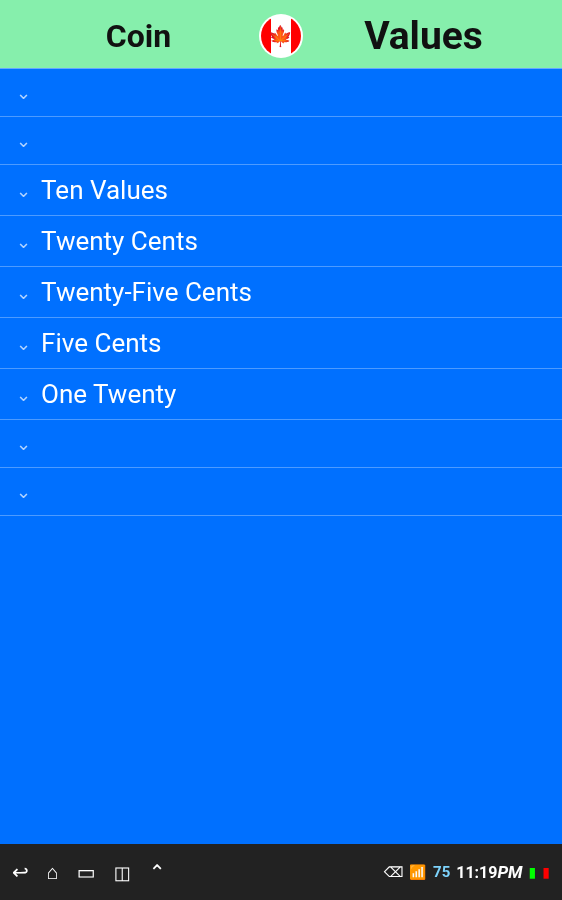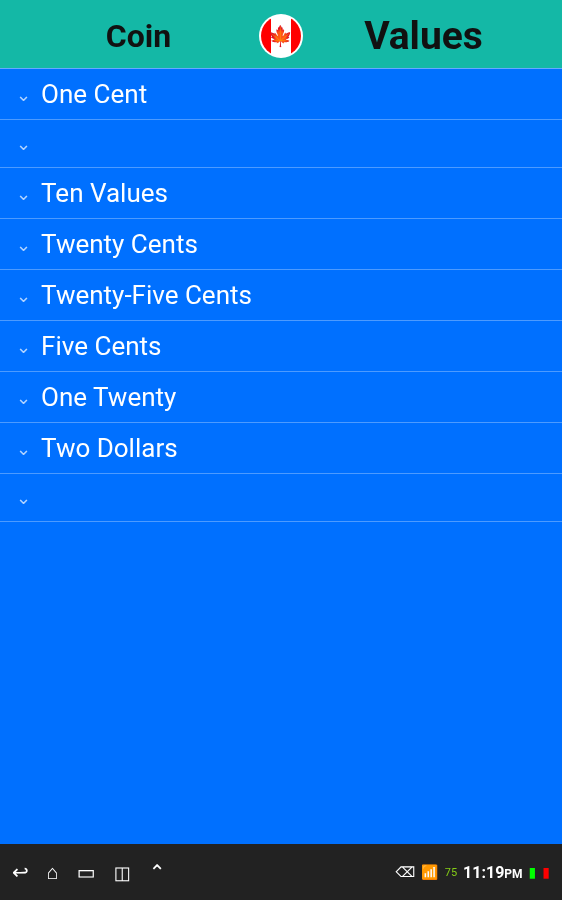"Coin" .header { background-color: #14b8a6 -> #86efac }
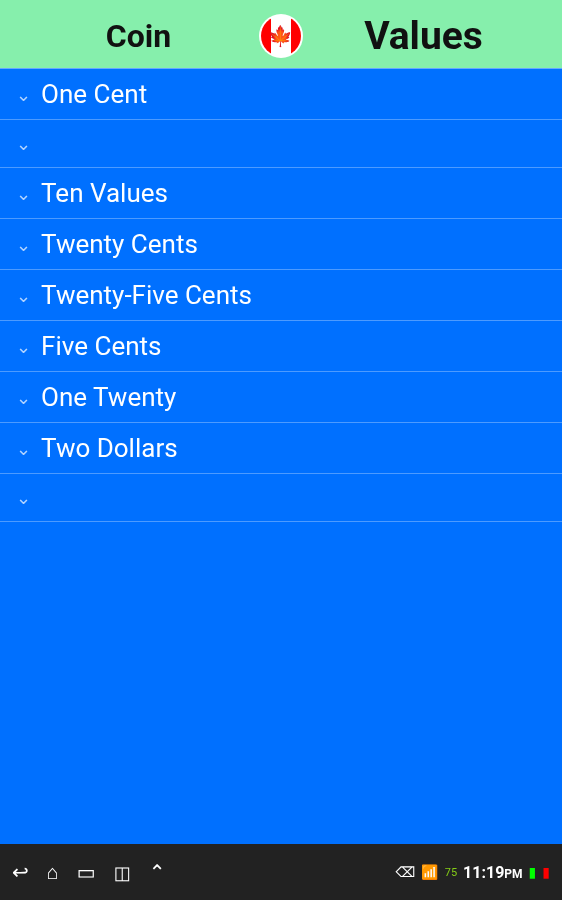"One Cent" span.list-item-text { html: <span>One Cent</span> -> none }
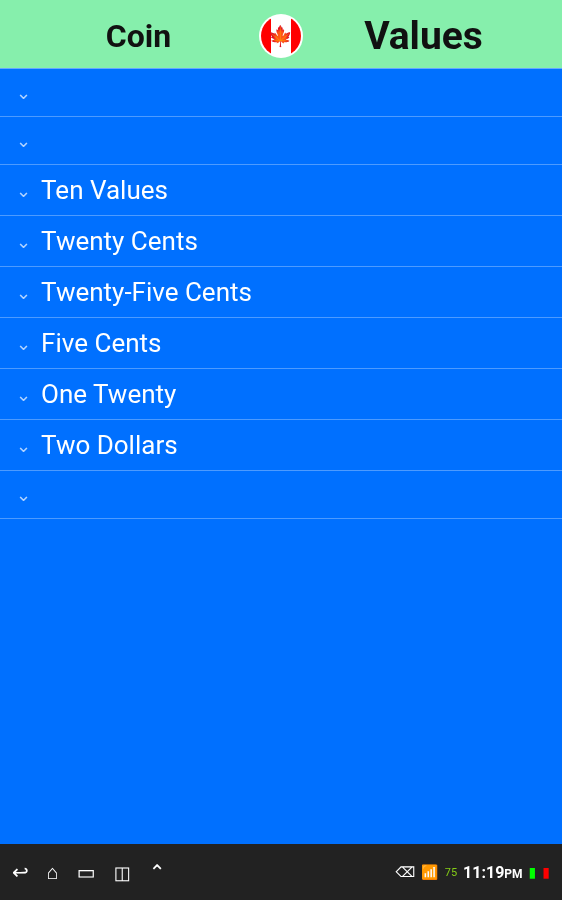"Two Dollars" span.list-item-text { html: <span>Two Dollars</span> -> none }
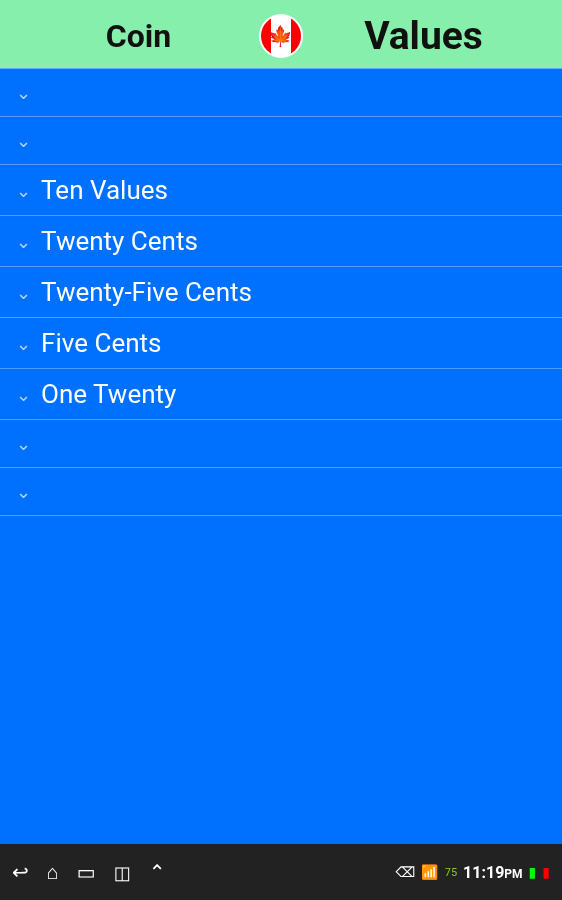"75" span { color: #84cc16 -> #7dd3fc; font-size: 11px -> 15px; font-weight: none -> bold }
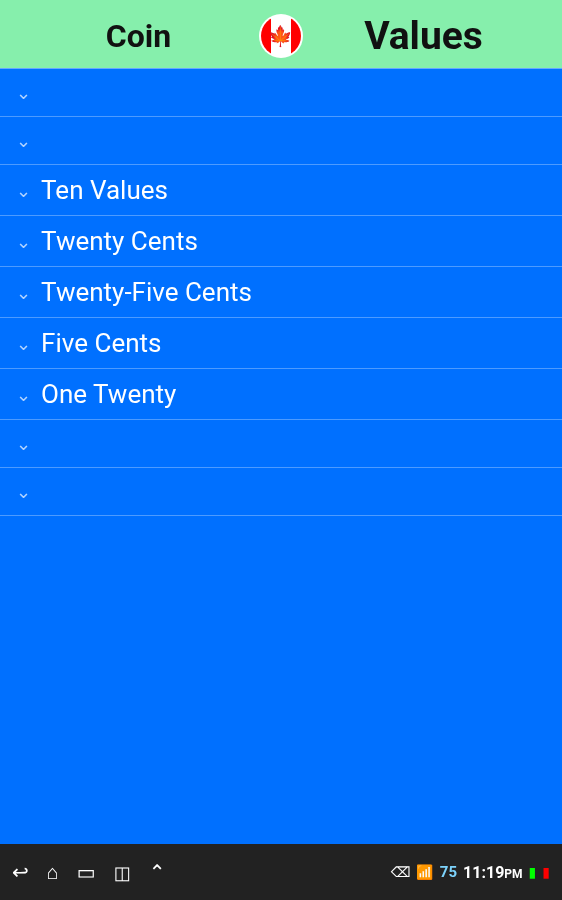"PM" span { font-size: 12px -> 17px; font-style: none -> italic }
